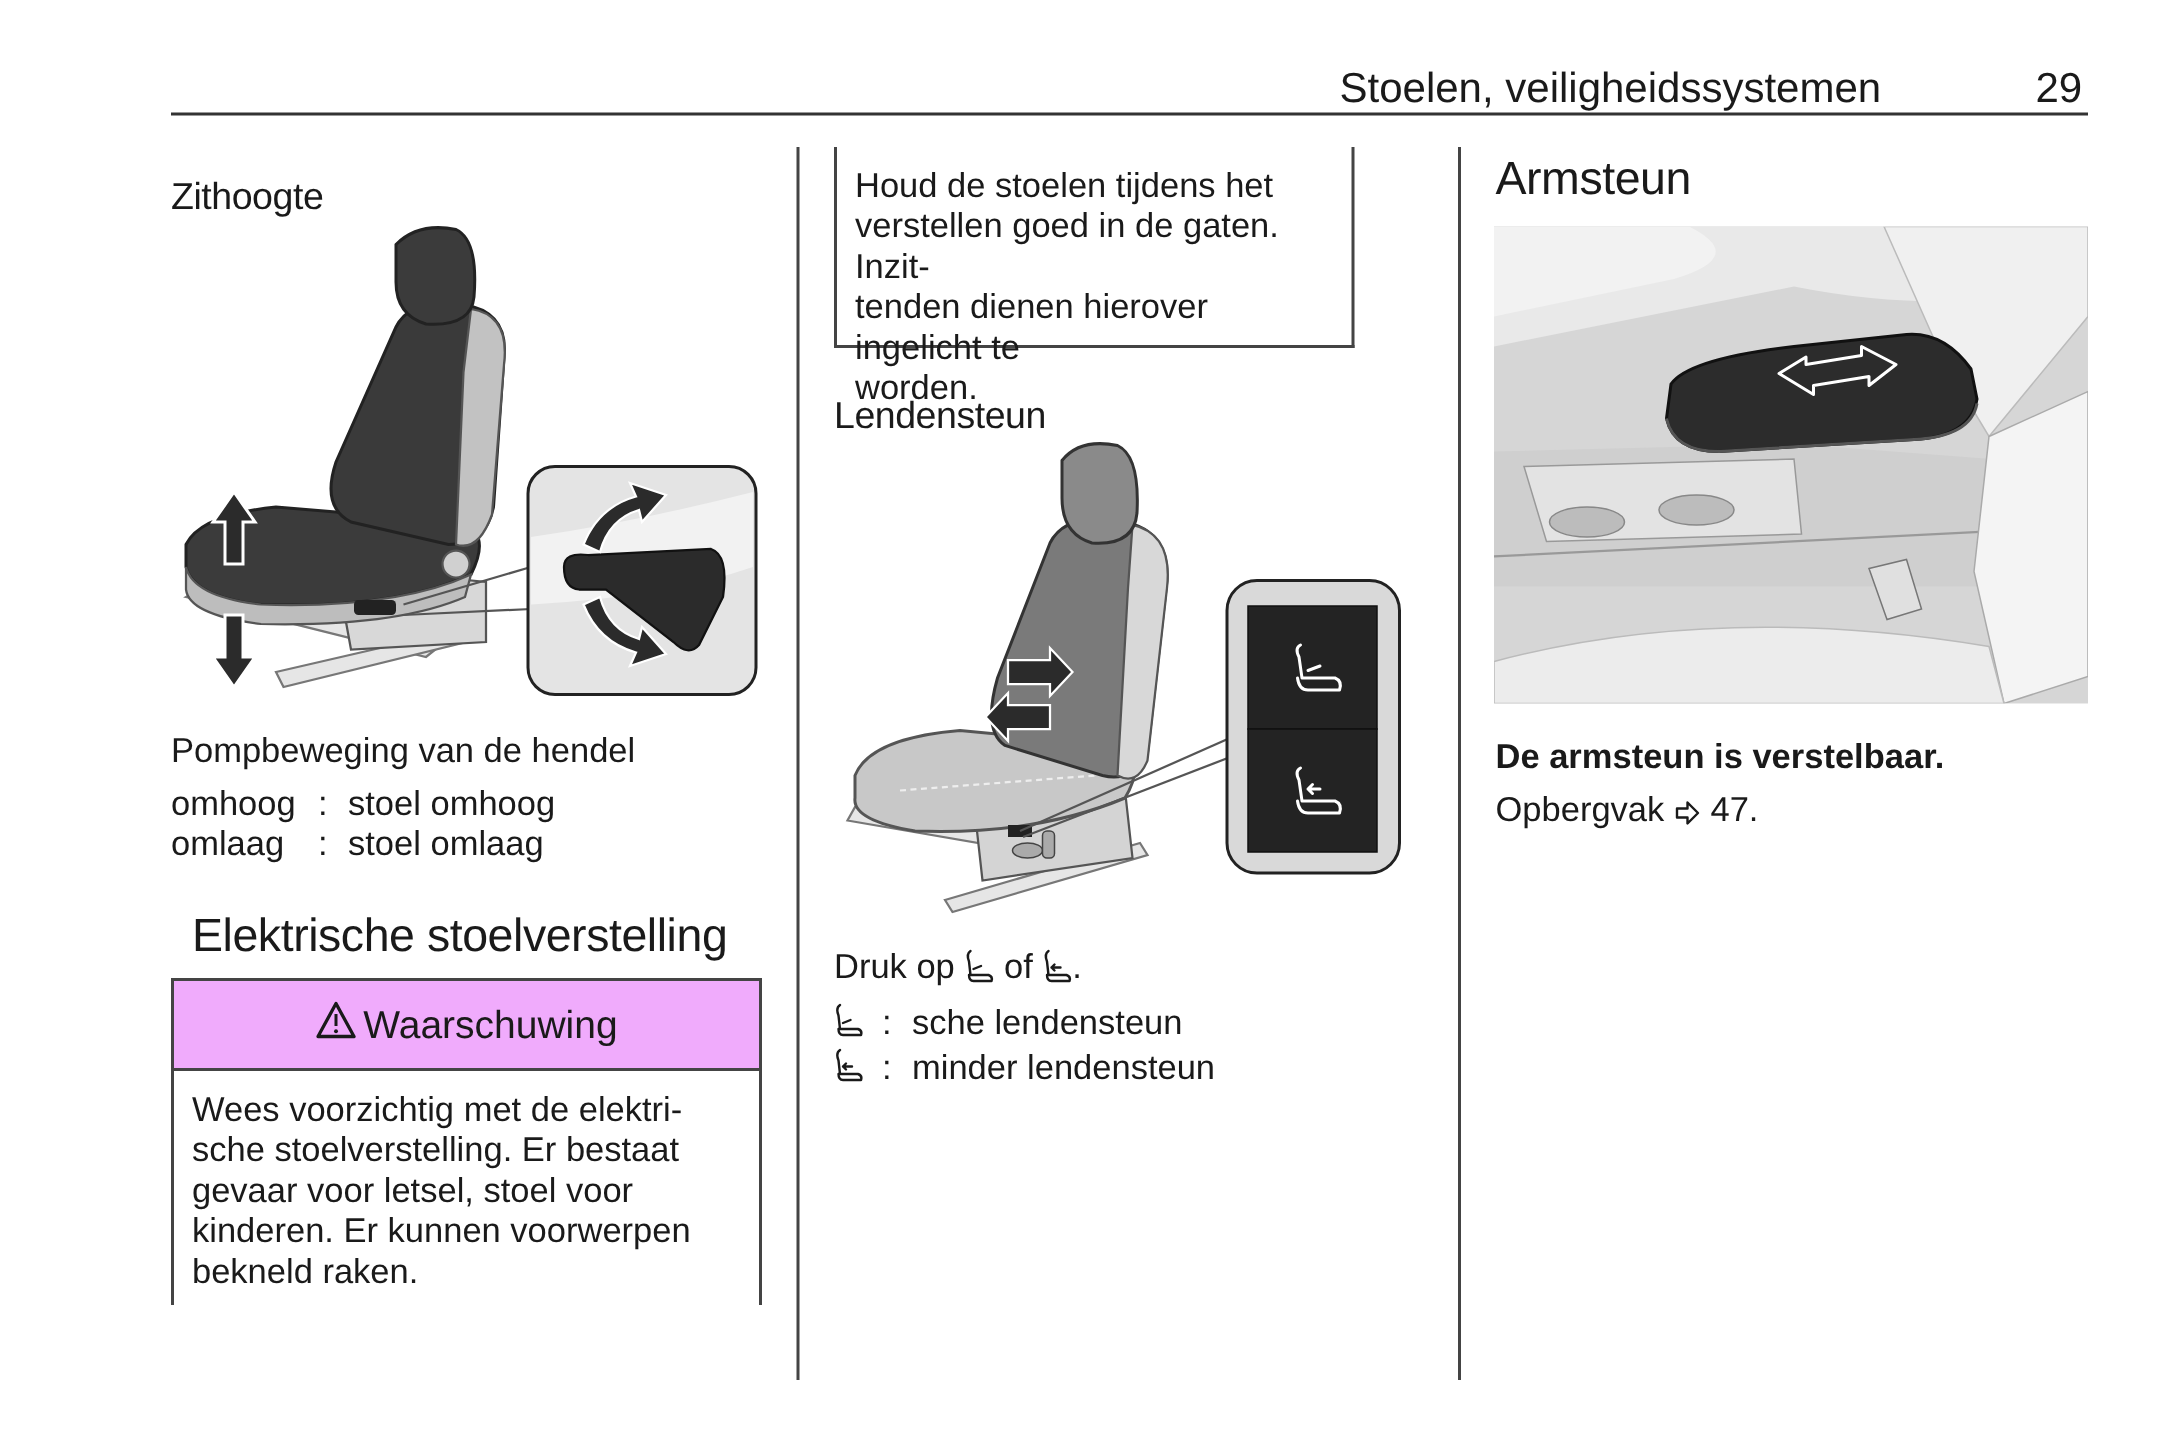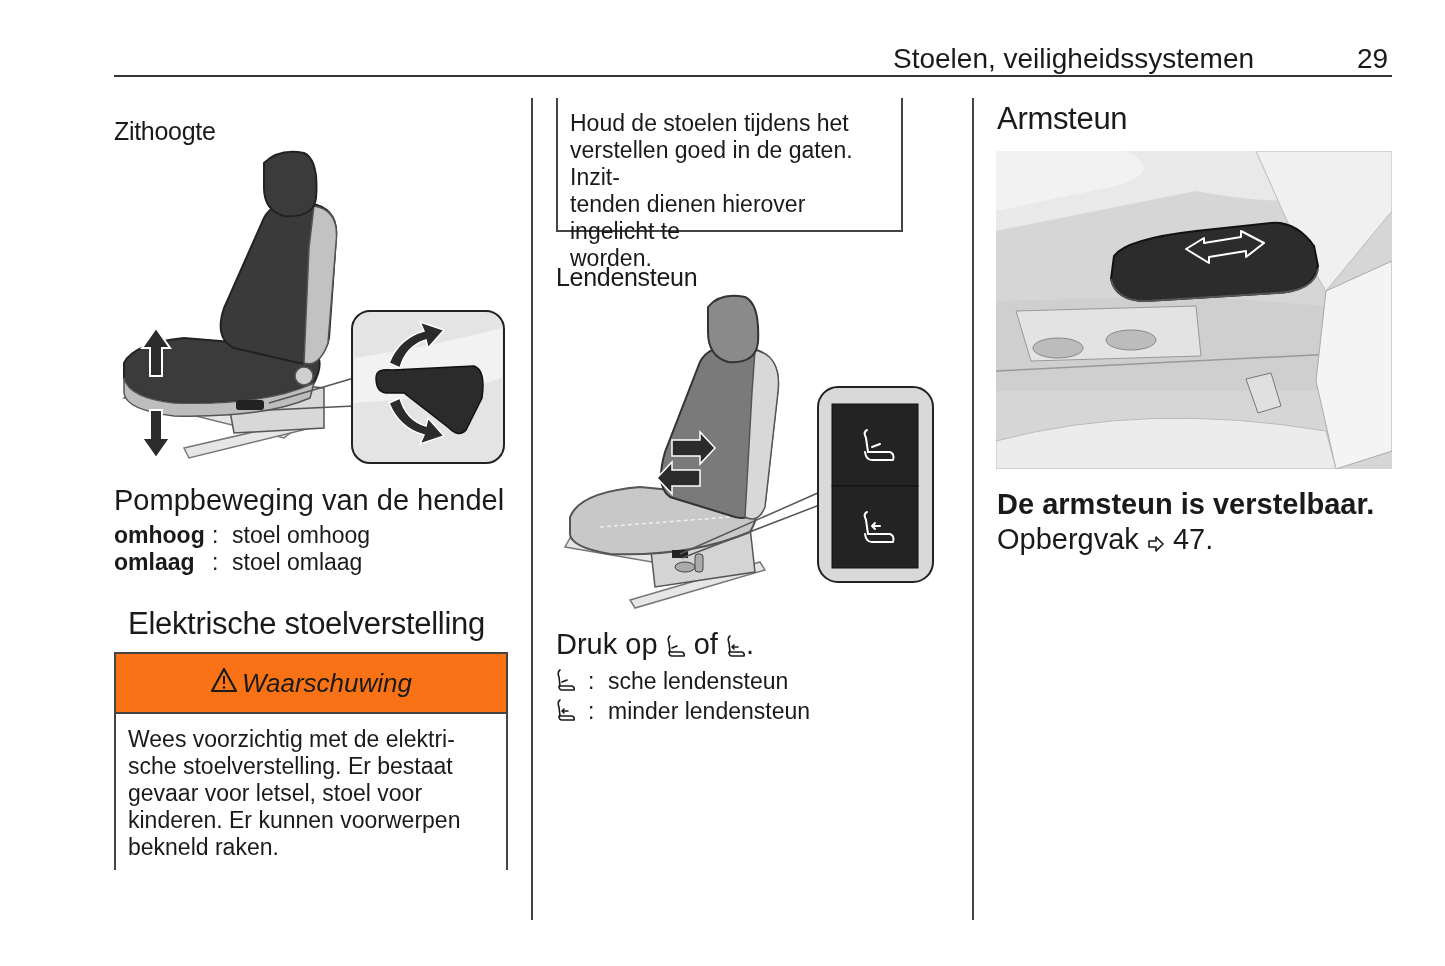"Pompbeweging van de hendel" .body { font-size: 29px -> 23px }
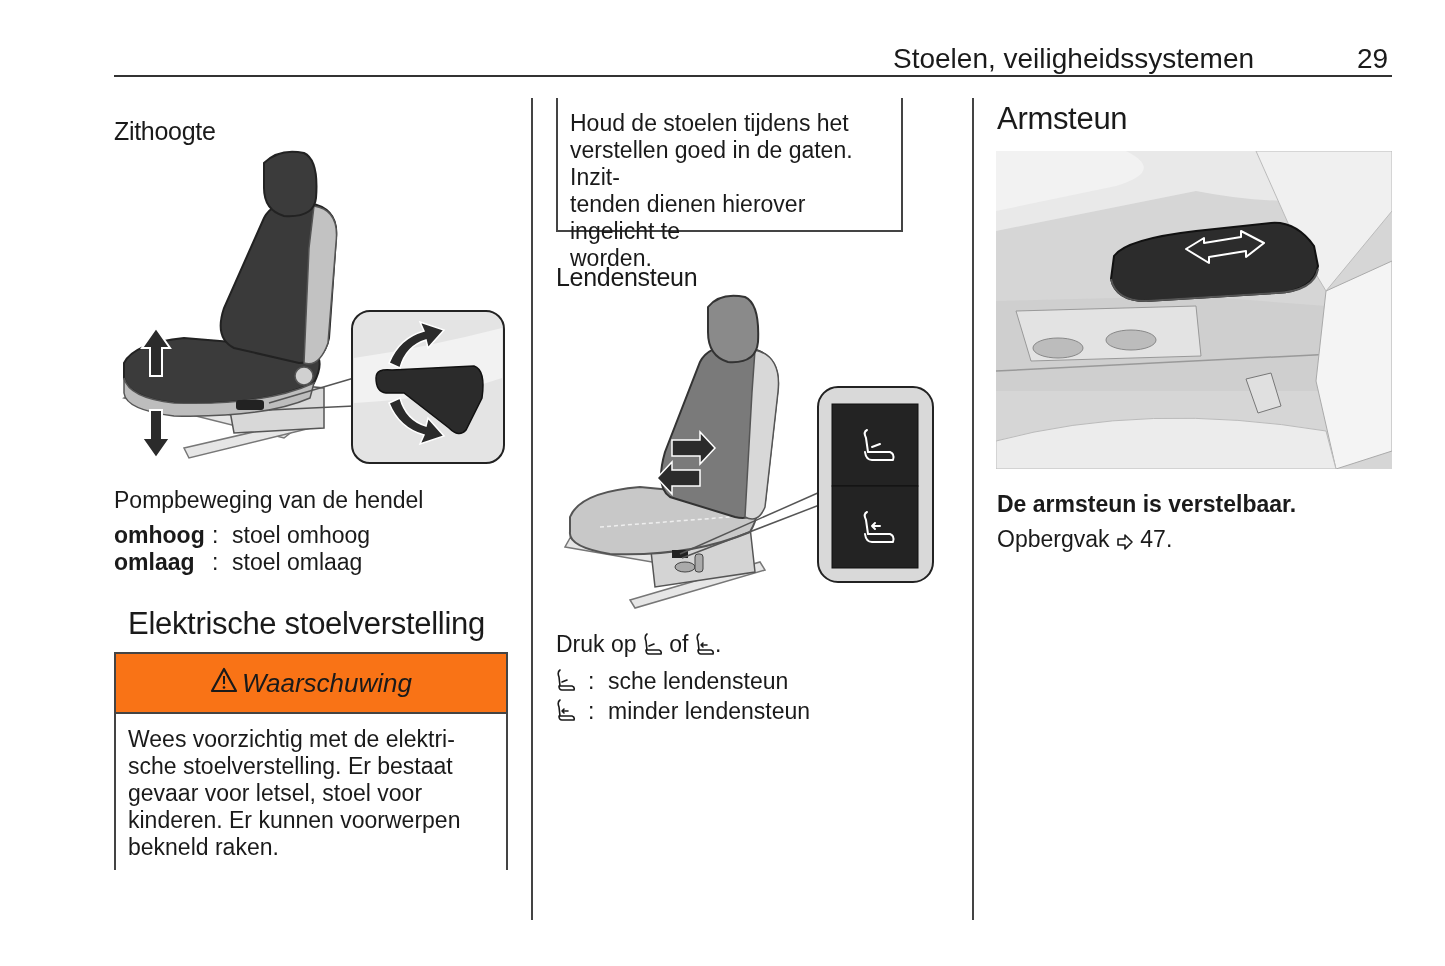"omhoog" .tbl-key { font-weight: bold -> none }
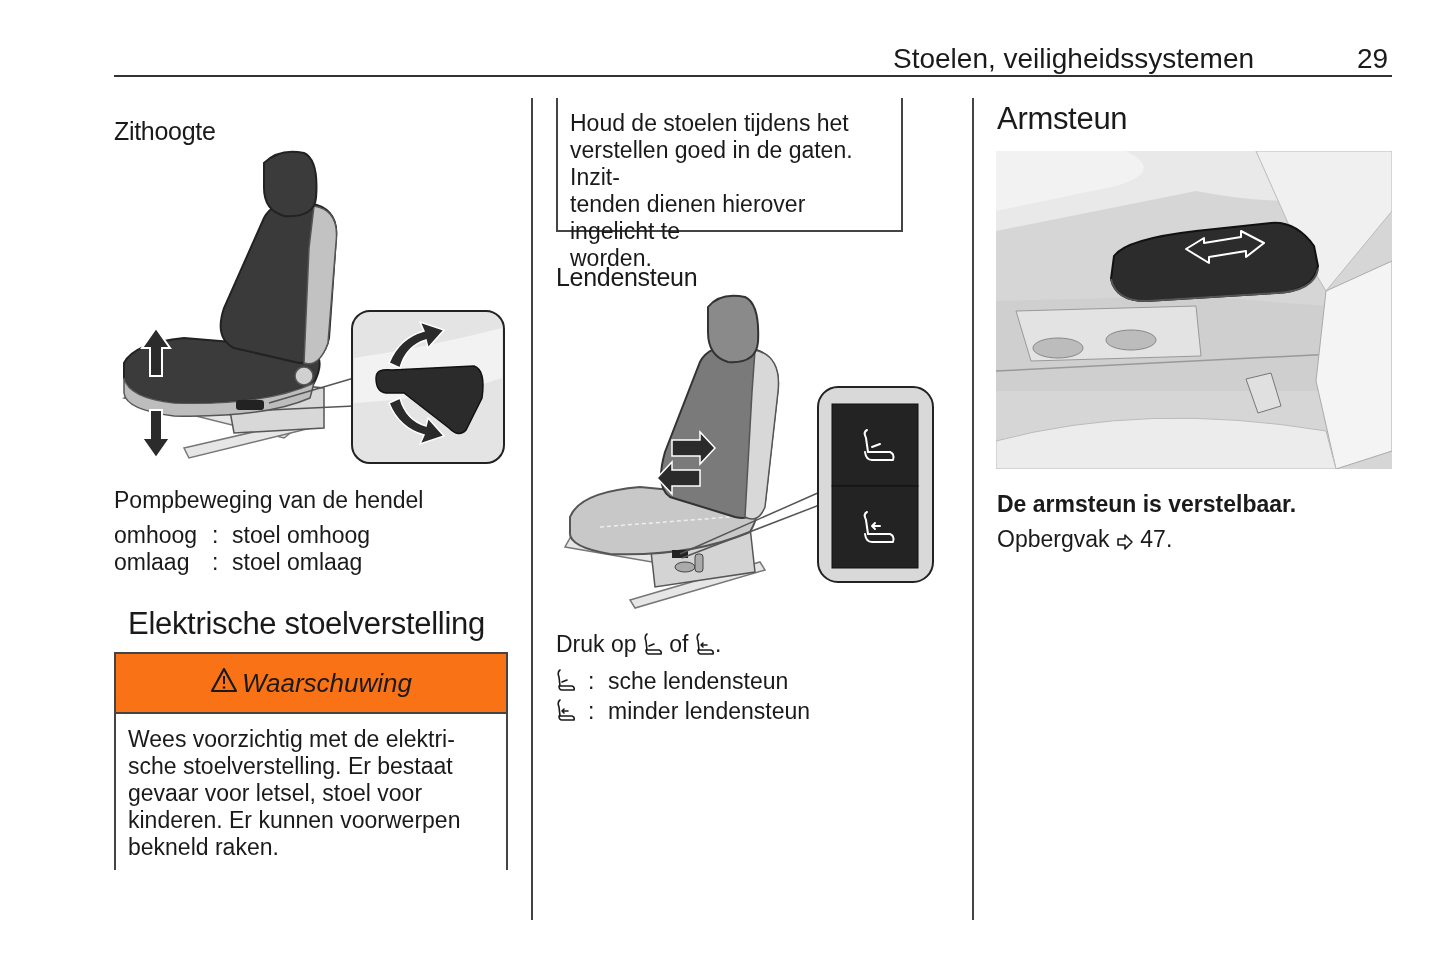"Waarschuwing" .warn-head { background: #f97316 -> #f0abfc; font-style: italic -> none }
